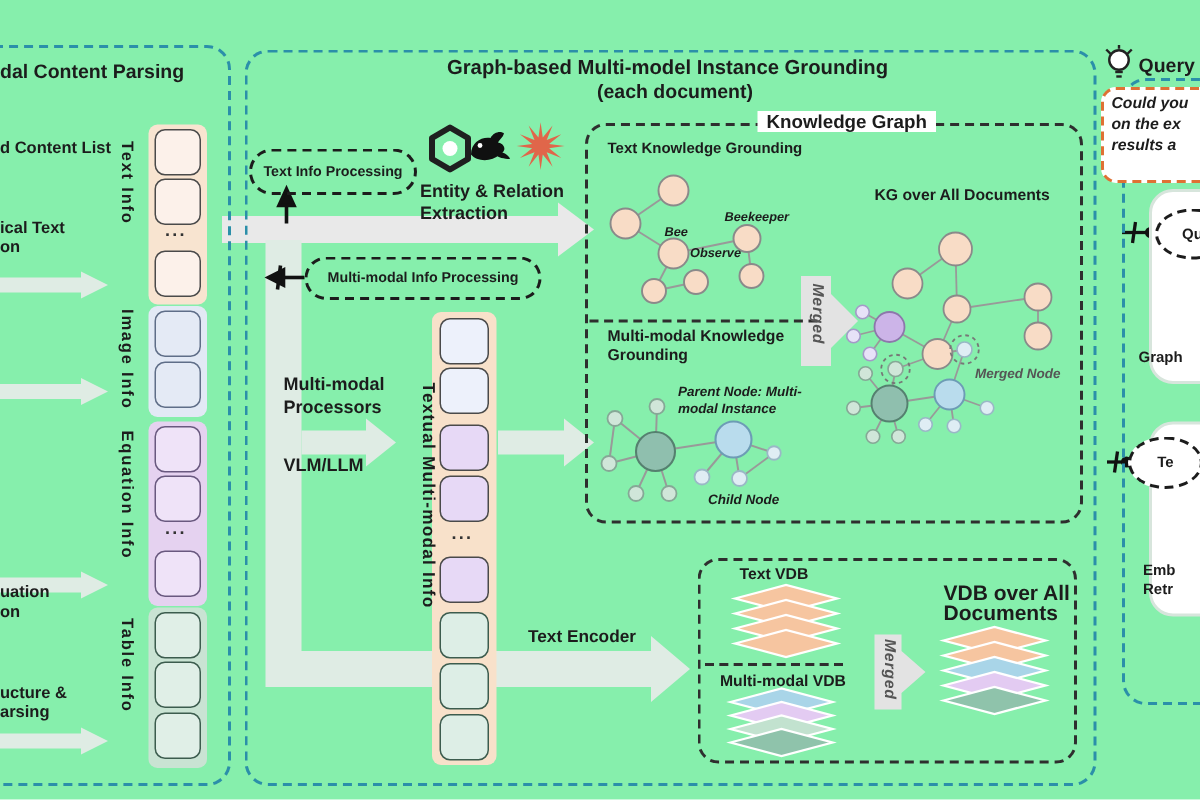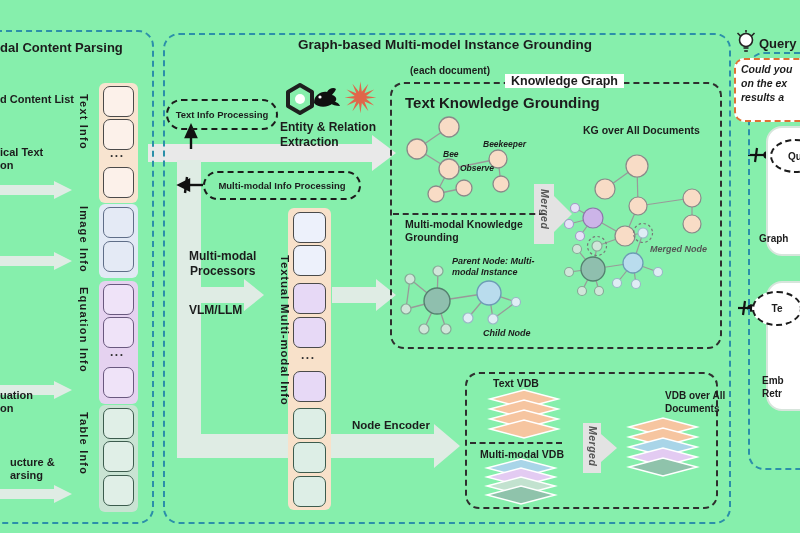"(each document)" div.lbl { font-size: 10px -> 13px; margin-top: 12px -> none }
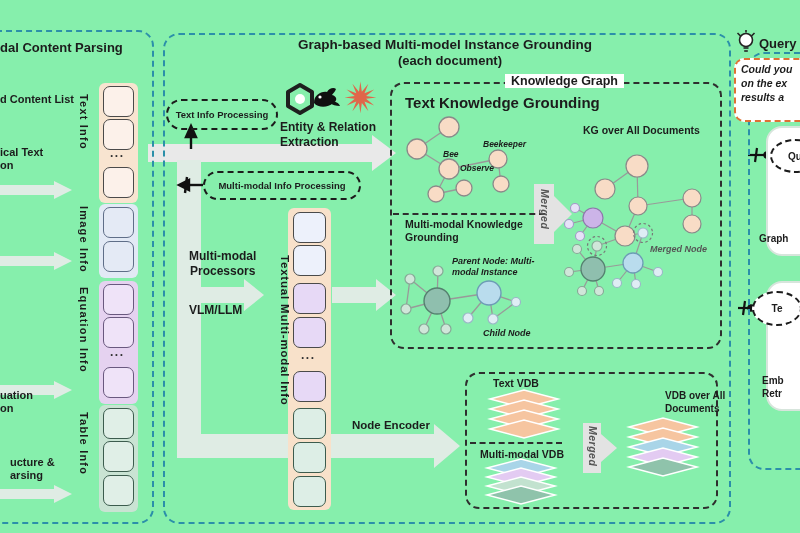"Text Knowledge Grounding" div.lbl { font-size: 15px -> 10px }
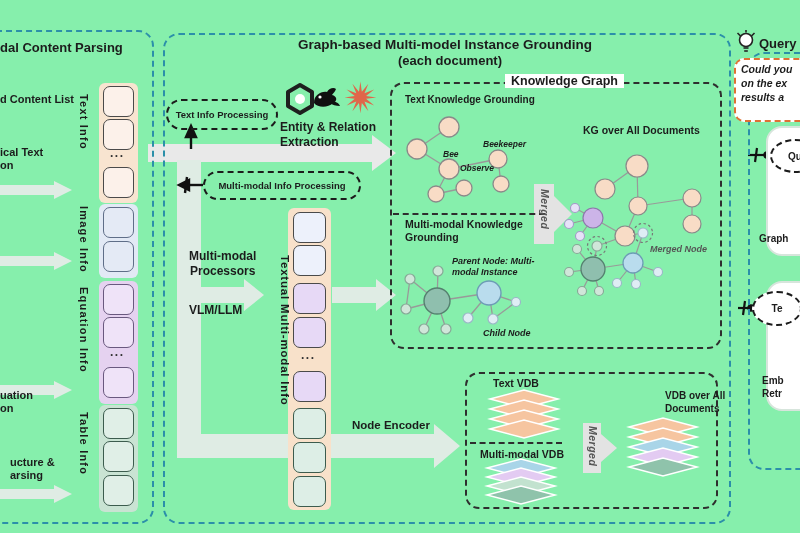"Multi-modal" div.lbl { text-align: center -> none }
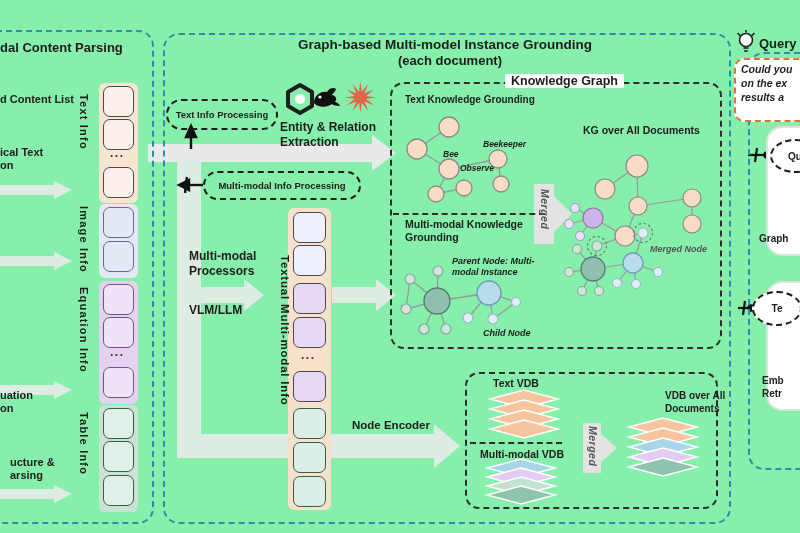"Child Node" div.lbl { left: 483px -> 472px }
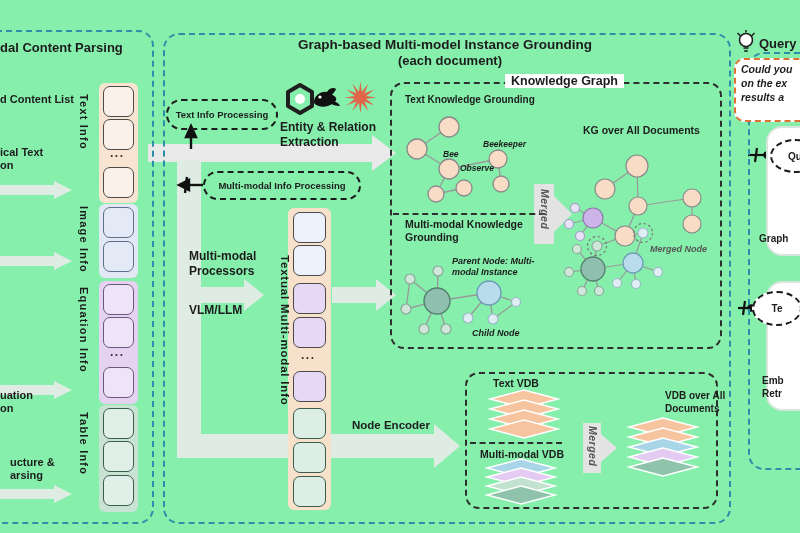"VDB over All" div.lbl { font-size: 10px -> 14px; left: 665px -> 629px }
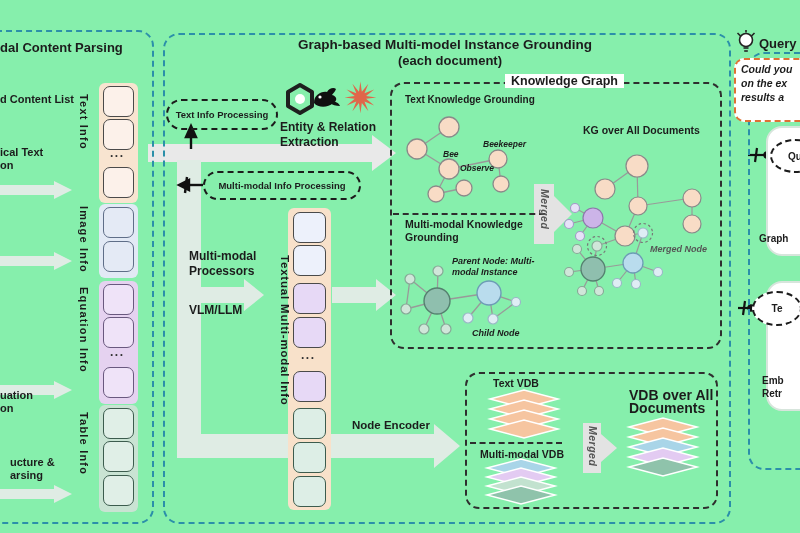"Node Encoder" div.lbl { text: Node -> Text }
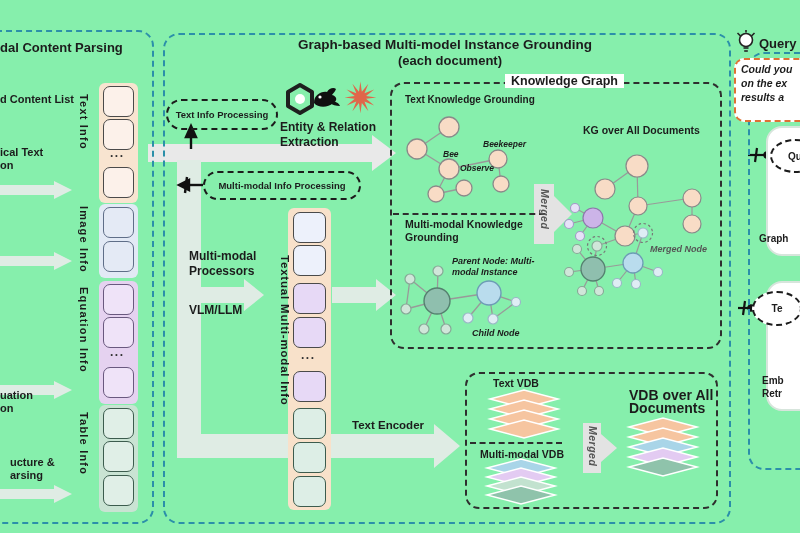"ucture &" div.lbl { padding-left: 10px -> none }
